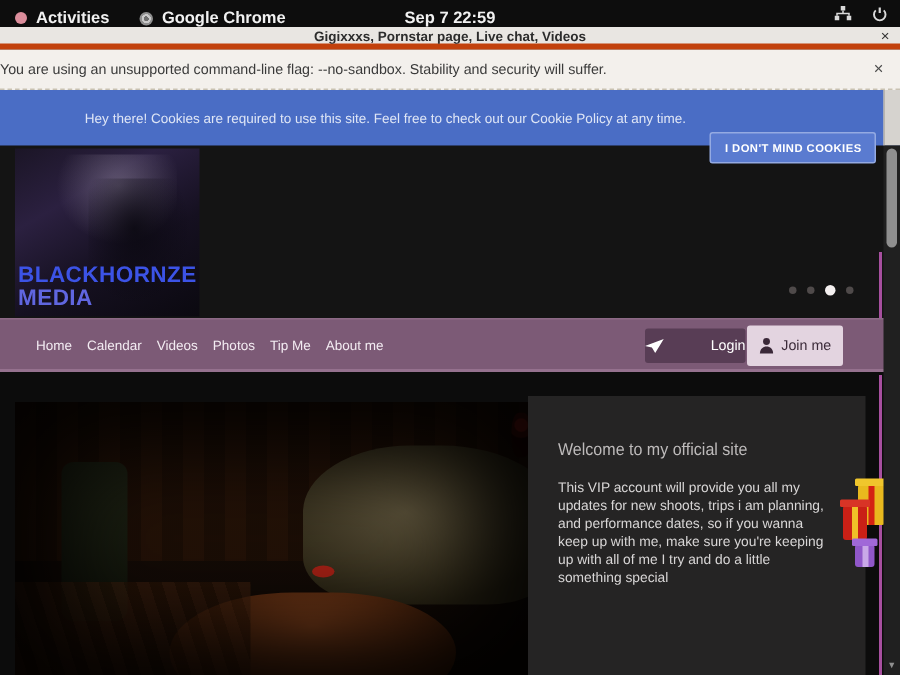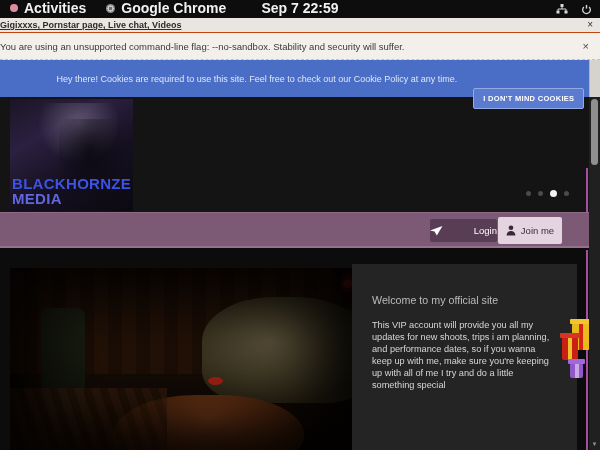"Activities" .gnome-bar { align-items: flex-start -> flex-end; font-size: 14px -> 11px }
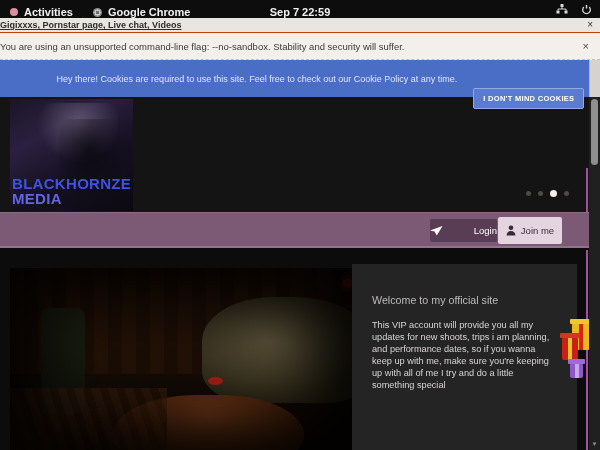"Gigixxxs, Pornstar page, Live chat," .title-bar { border-bottom: 1px solid #c2410c -> 4px solid #c2410c; justify-content: flex-start -> center; text-decoration: underline -> none }
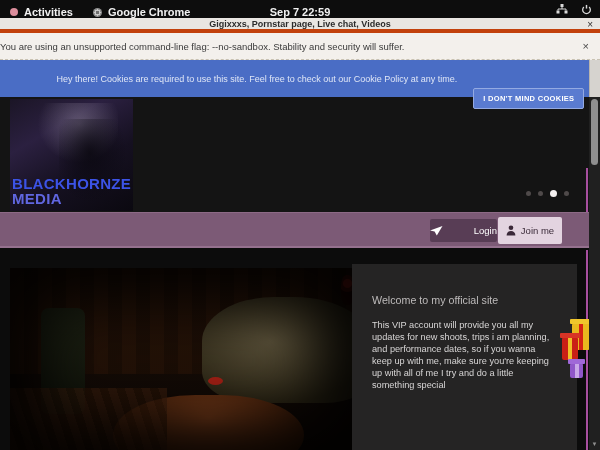"Home" div.nav-menu { html: none -> <div> <span>Home</span> <span>Calendar</span> <span>Videos</span> <span>Photos</span> <span>Tip Me</span> <span>About me</span> </div> }
